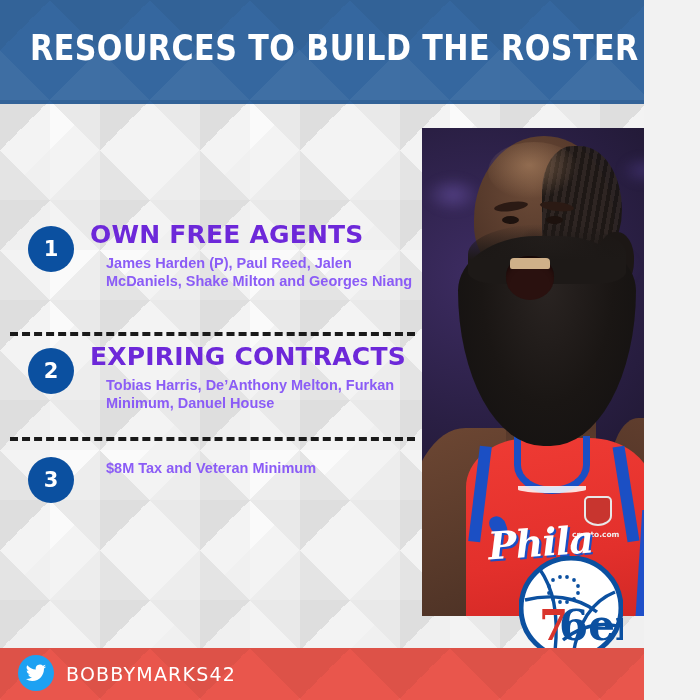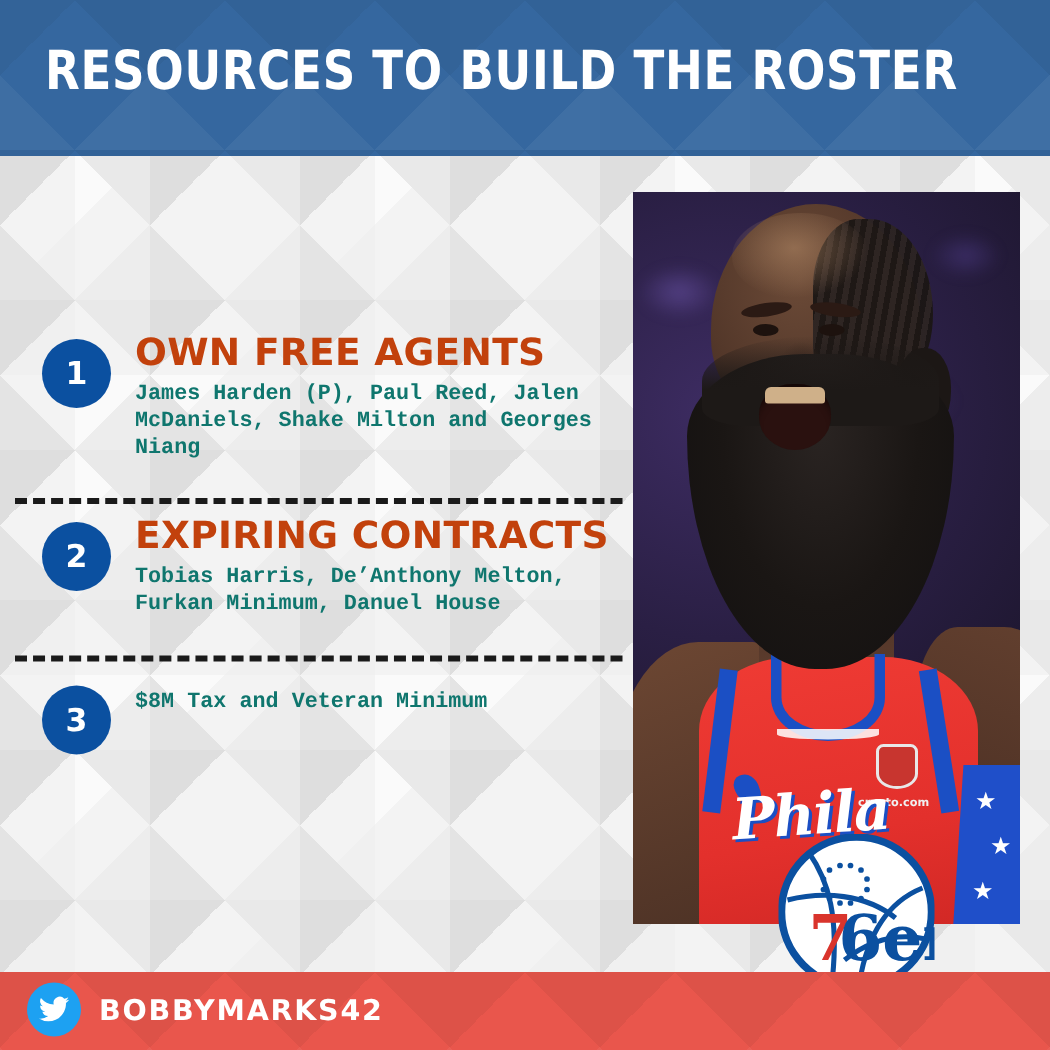"RESOURCES TO BUILD THE ROSTER" #graphic { width: 700px -> 644px }
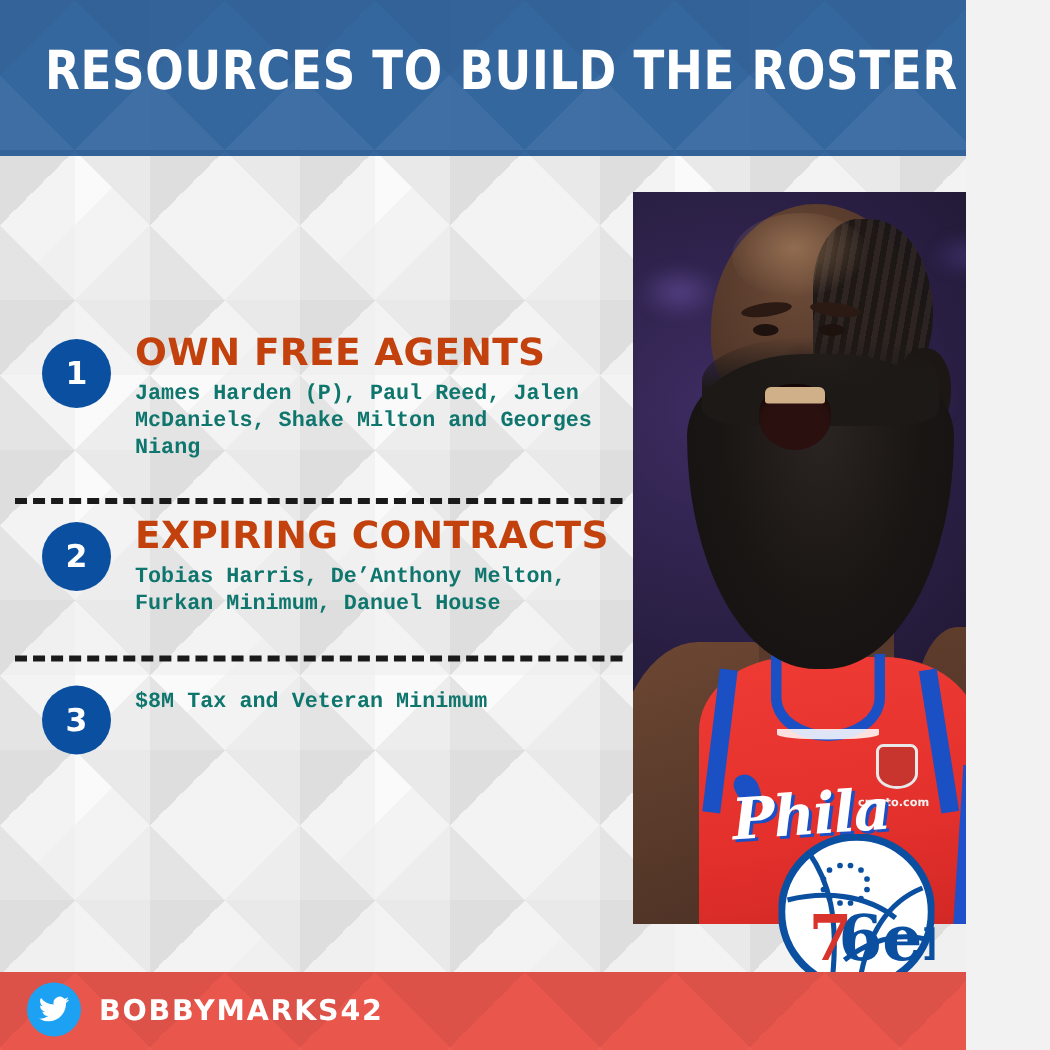"OWN FREE AGENTS" .item-heading { color: #c2410c -> #6d28d9 }
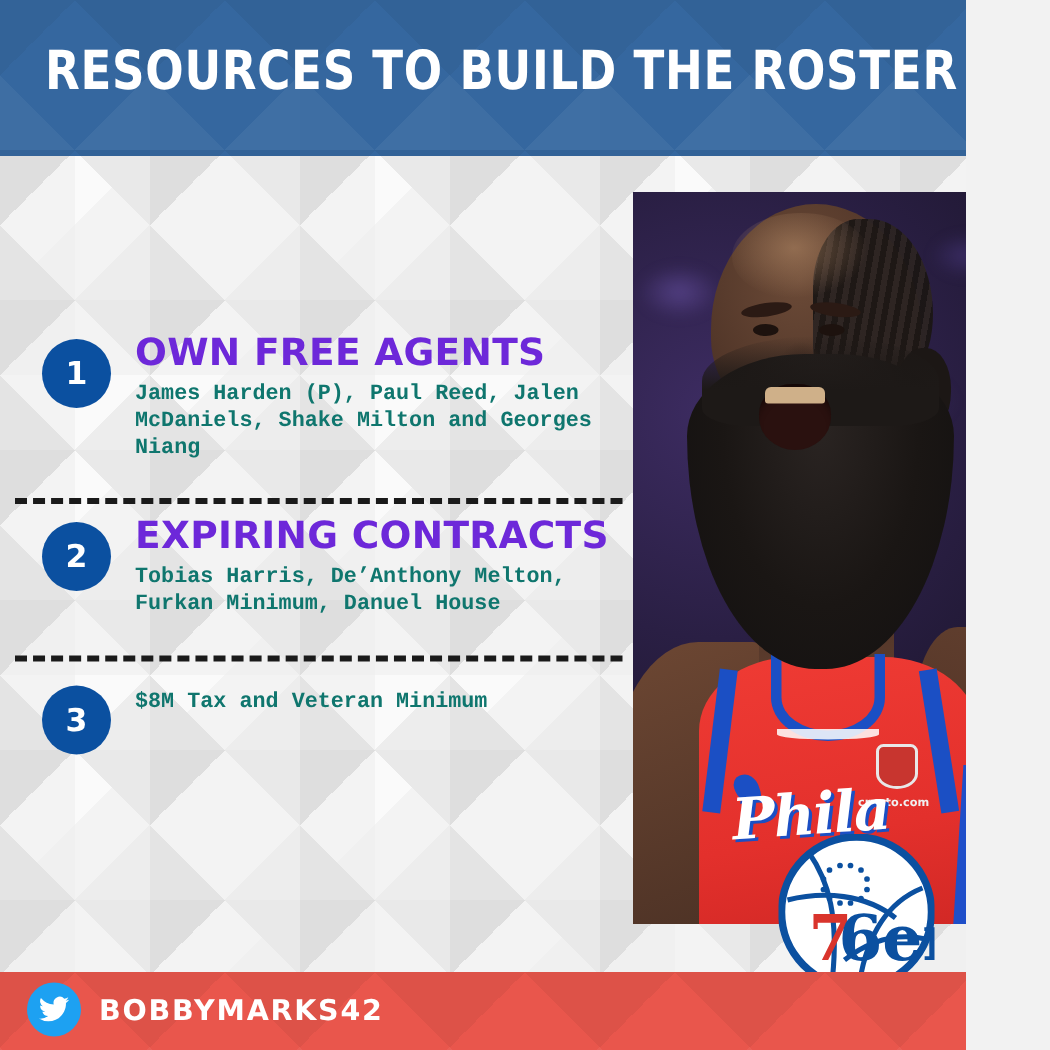"James Harden (P), Paul Reed," .item-detail { color: #0f766e -> #8b5cf6; font-family: Liberation Mono, monospace -> Liberation Sans, sans-serif; margin-left: none -> 16px }
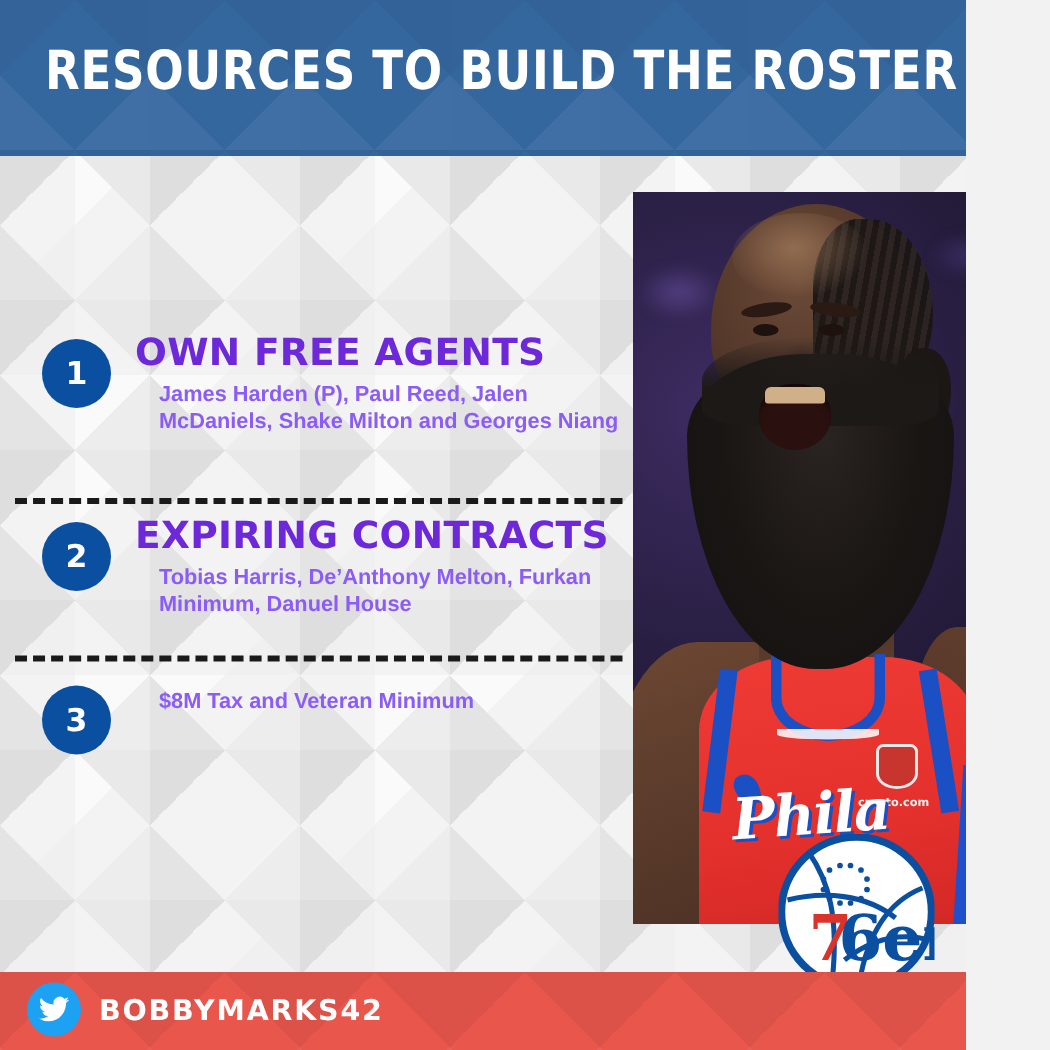"BOBBYMARKS42" .tw-handle { font-weight: bold -> normal }
